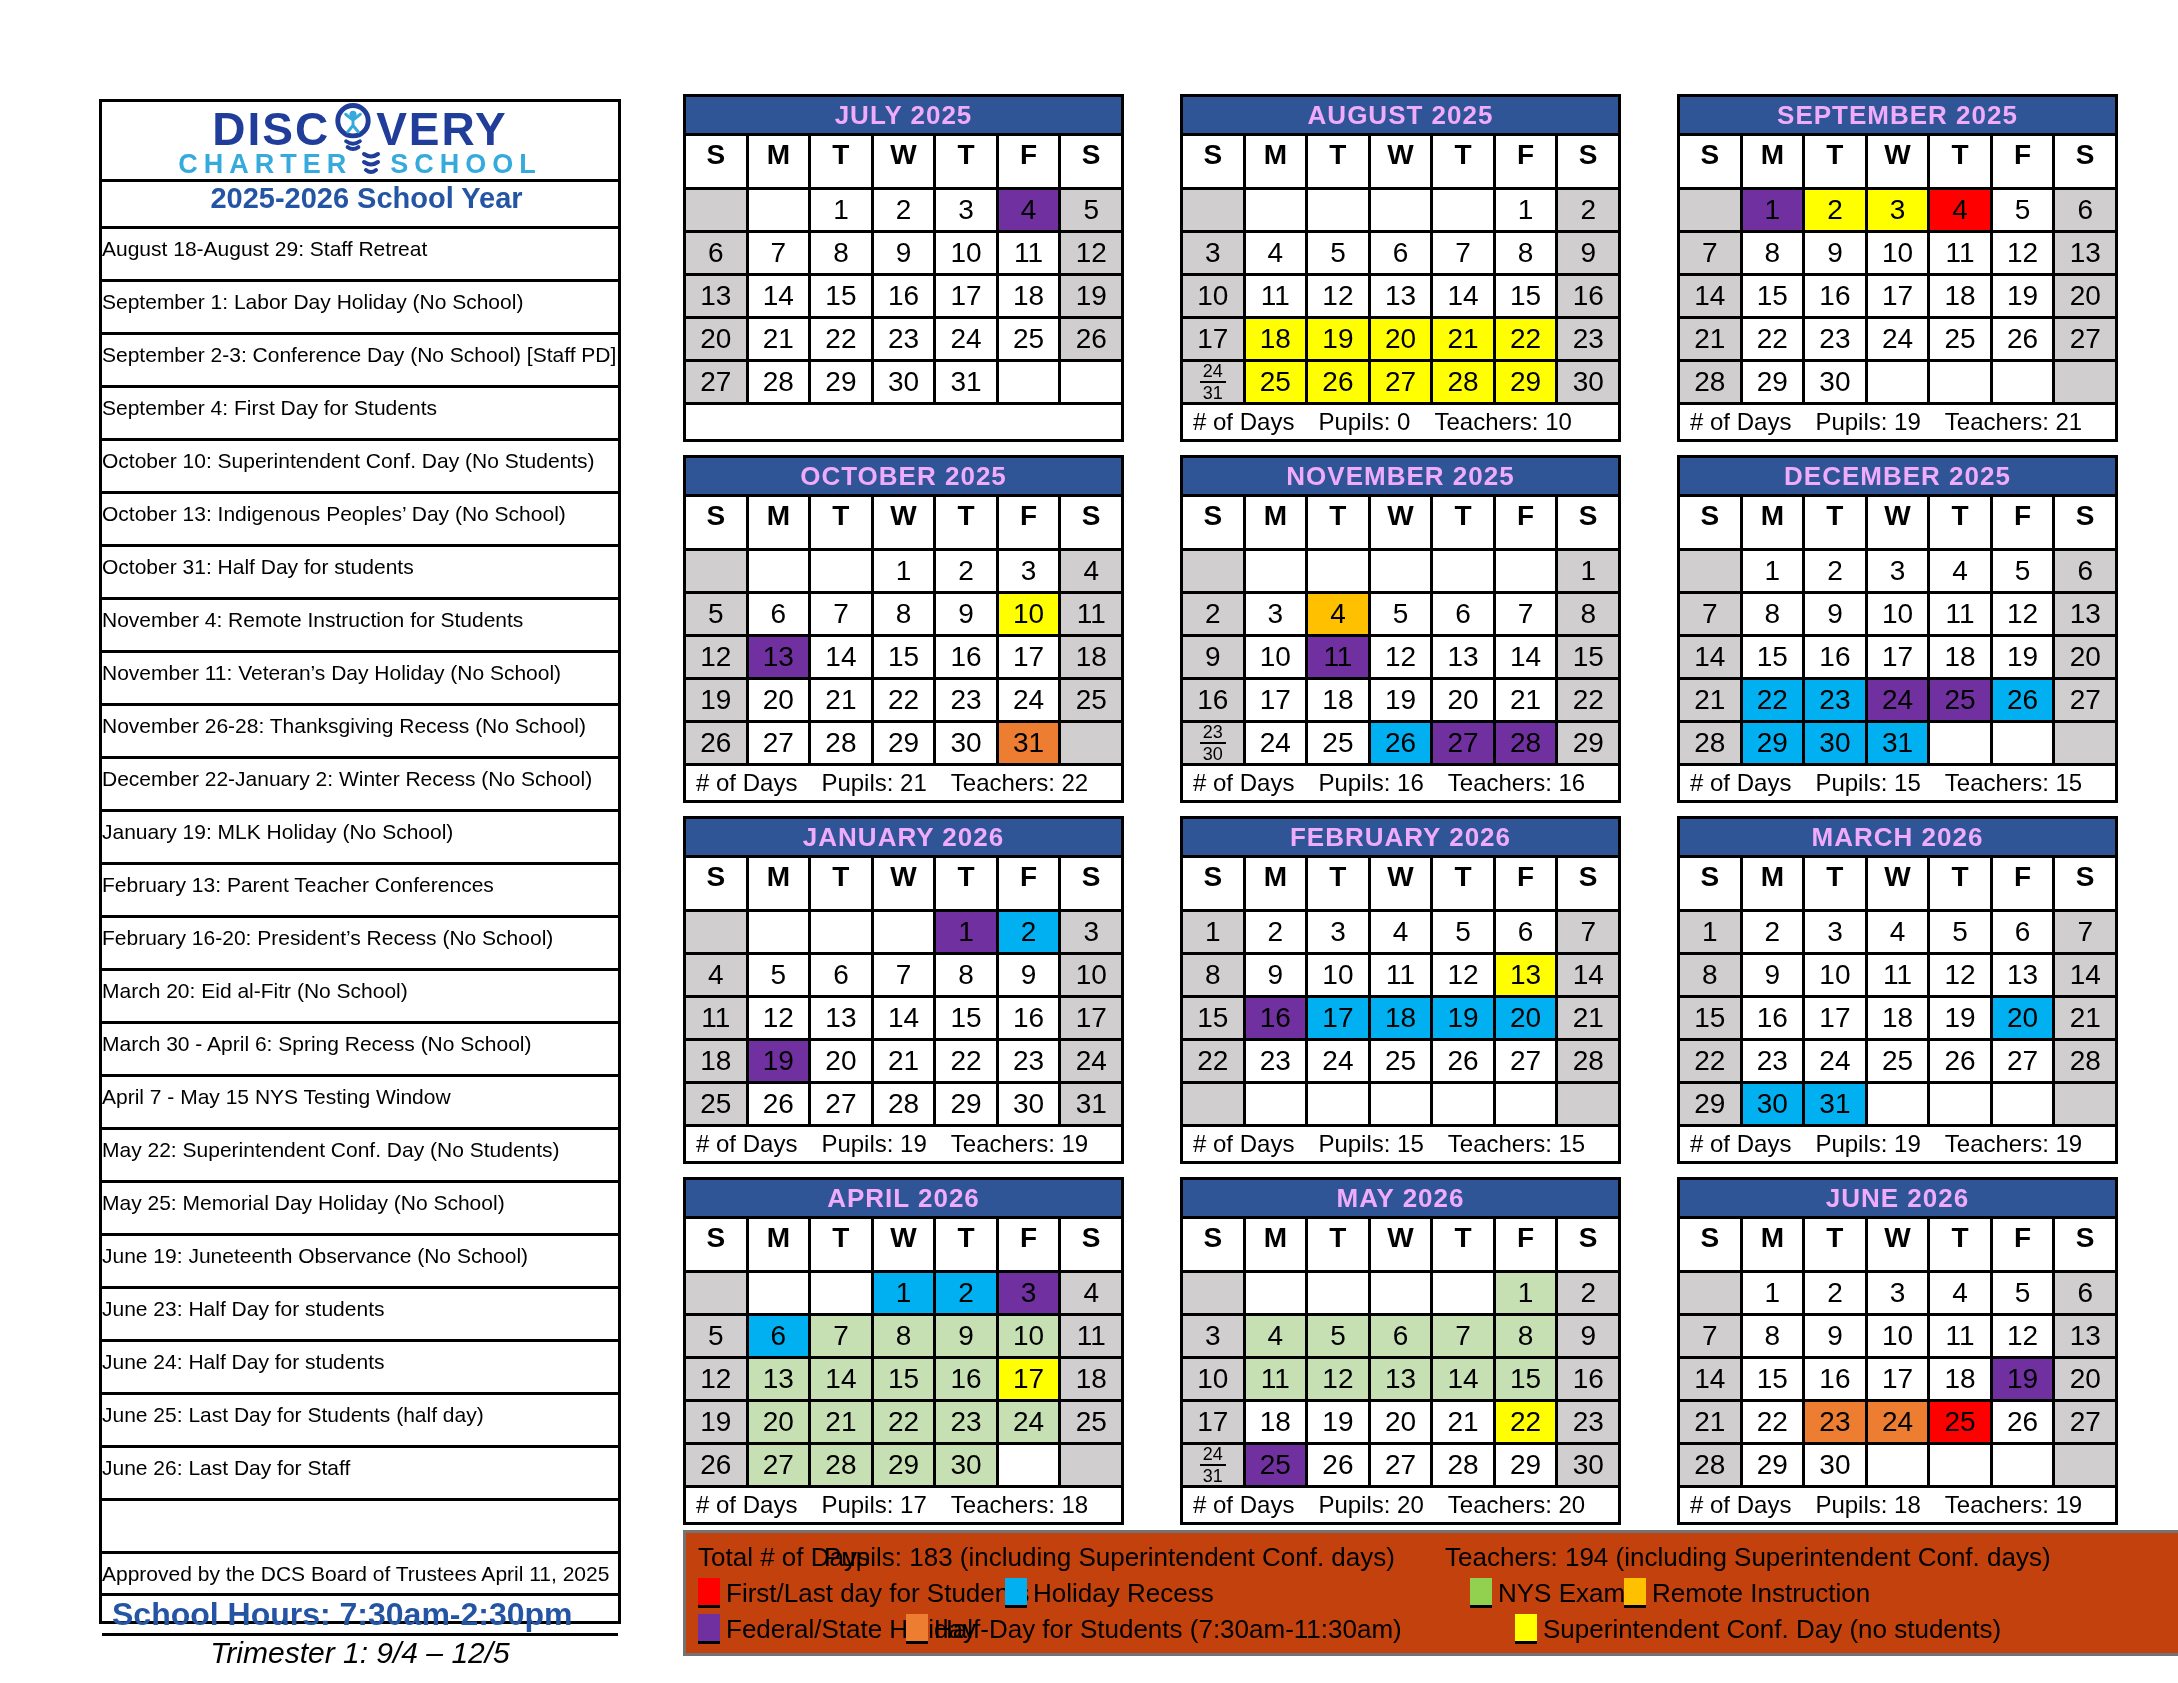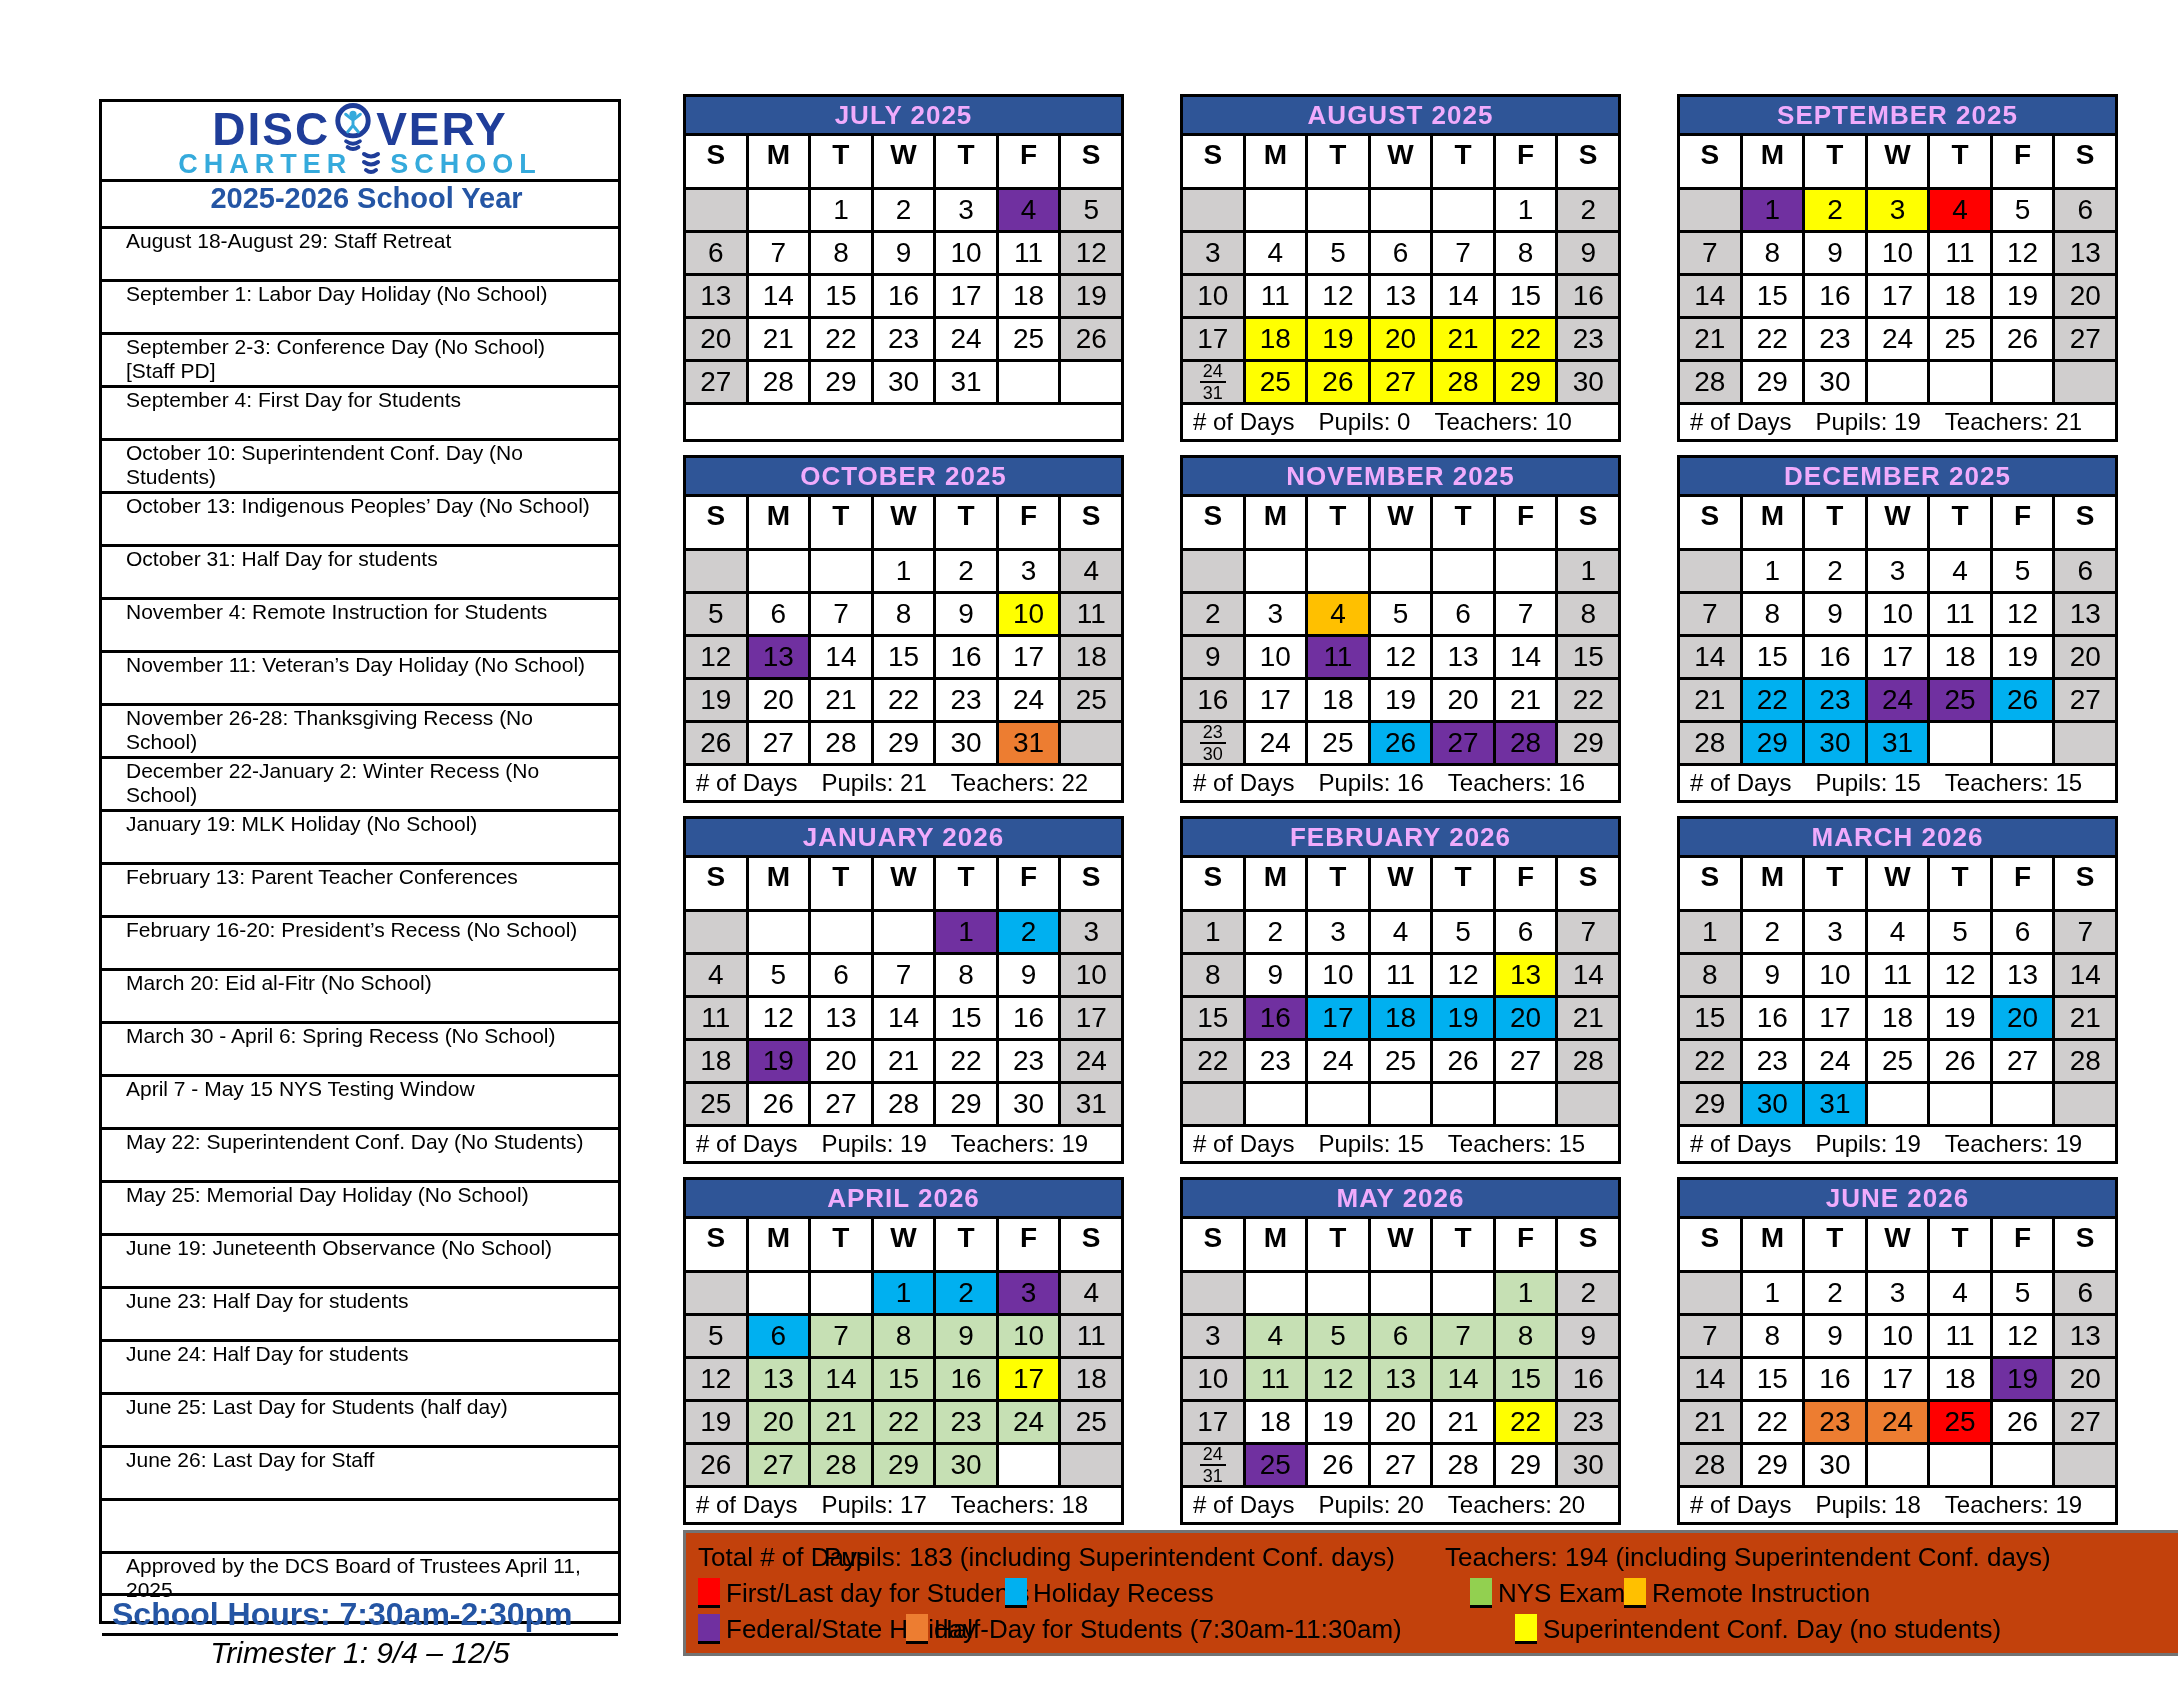"August 18-August 29: Staff Retreat" .sb-row { align-items: none -> center; padding: 0 24px -> 0 0 }
